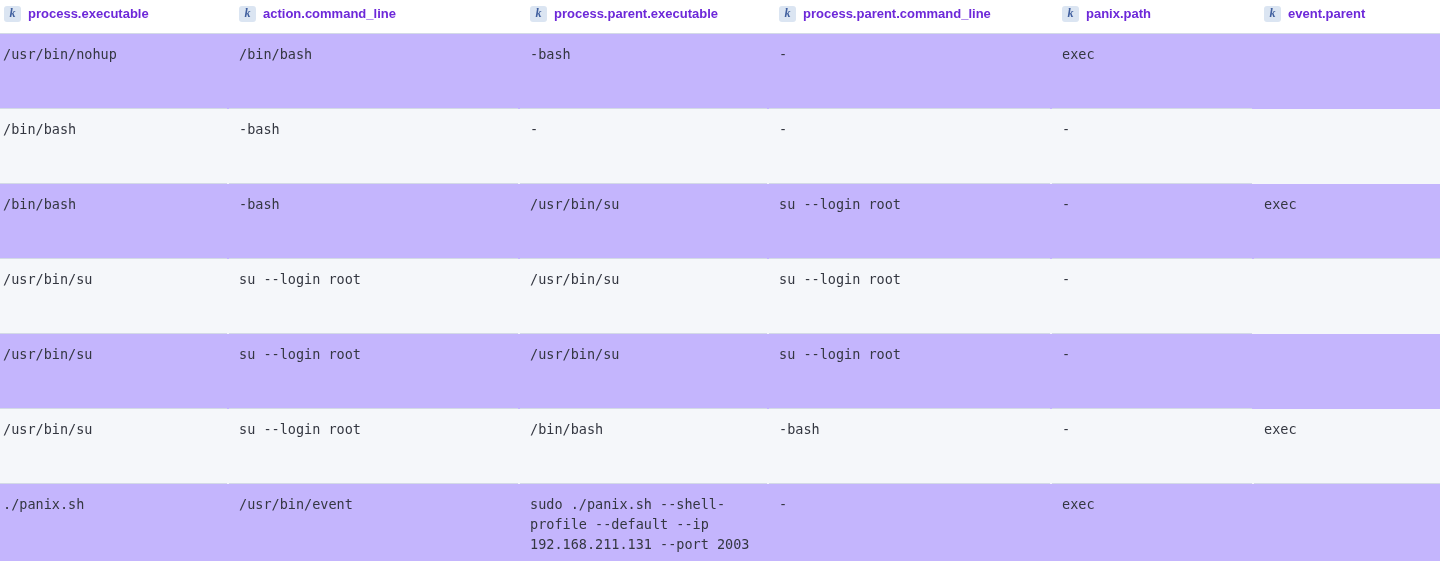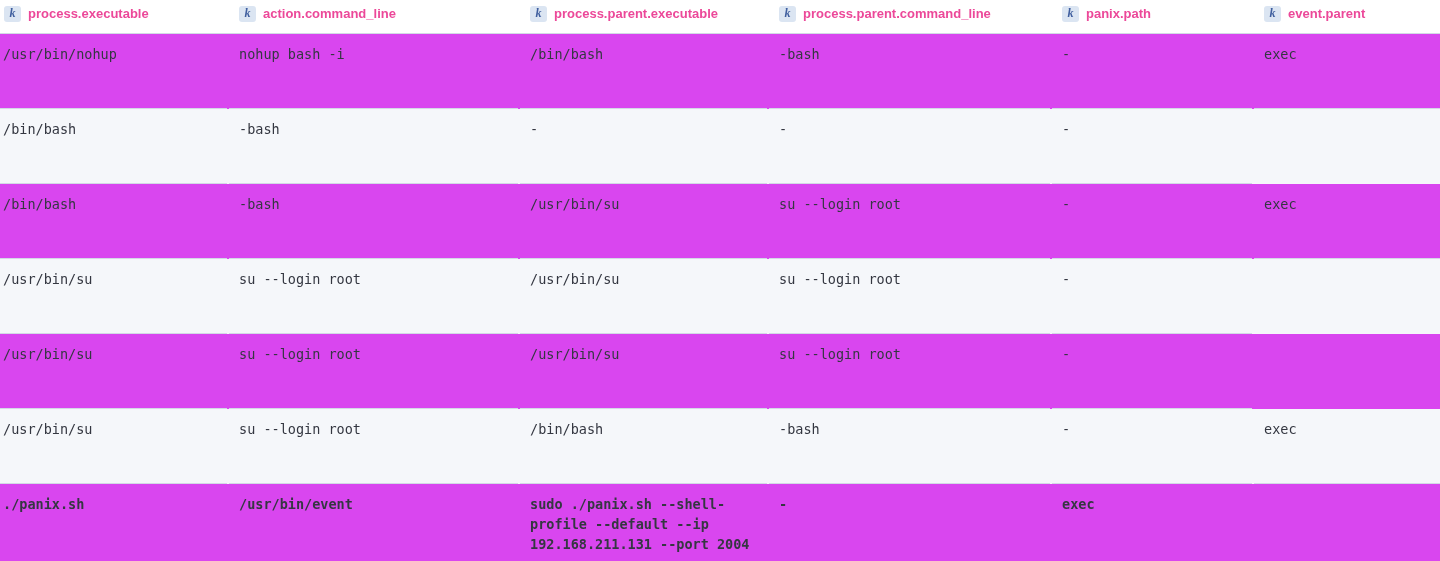"process.executable" .hdr-label { color: #ec4899 -> #6d28d9 }
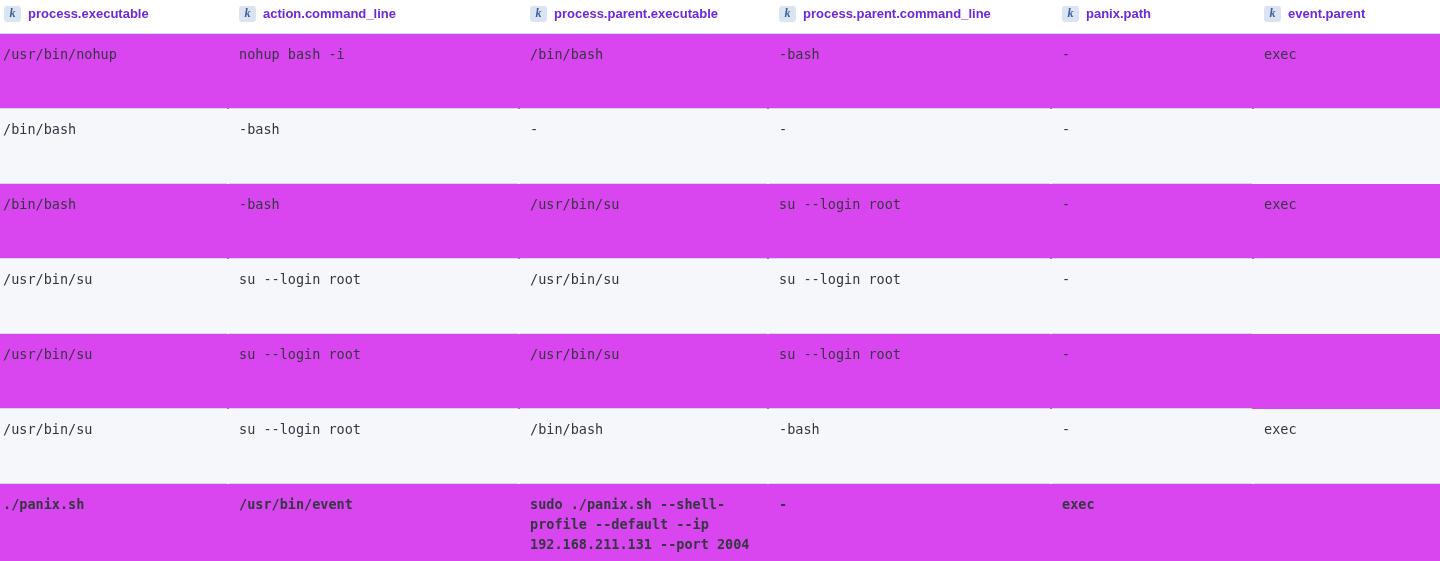"/usr/bin/nohup" .row { background: #d946ef -> #c4b5fd }
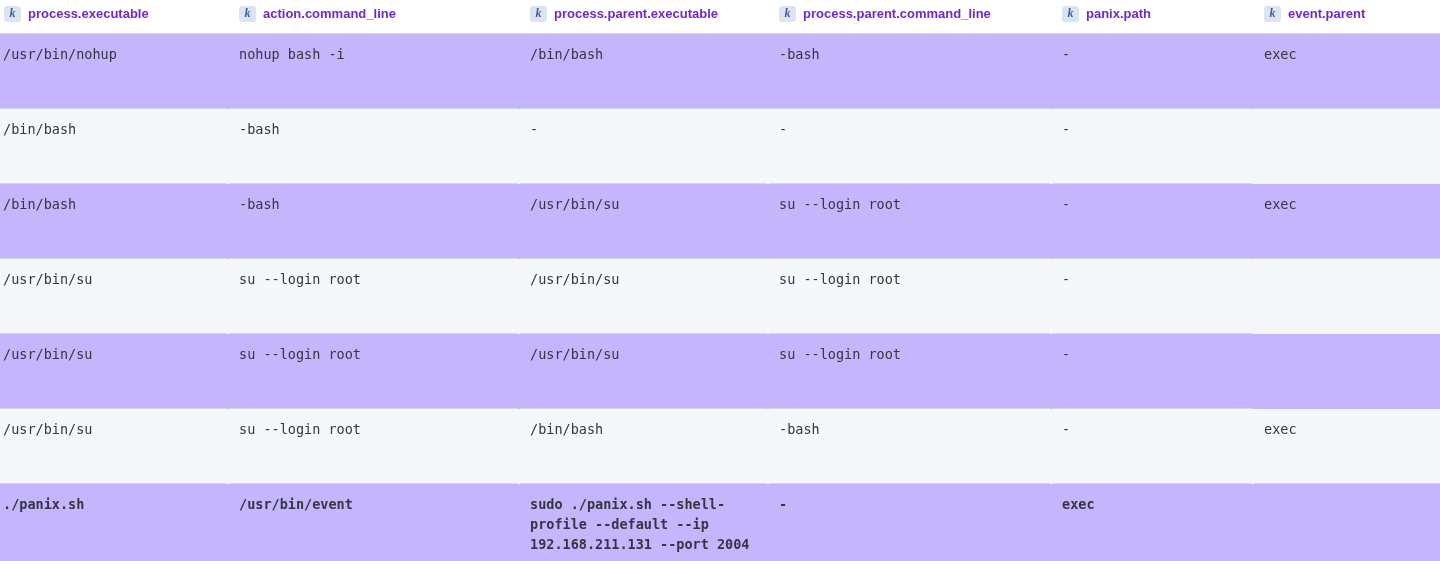"nohup bash -i" div.cell { html: <div>nohup bash -i</div> -> none }
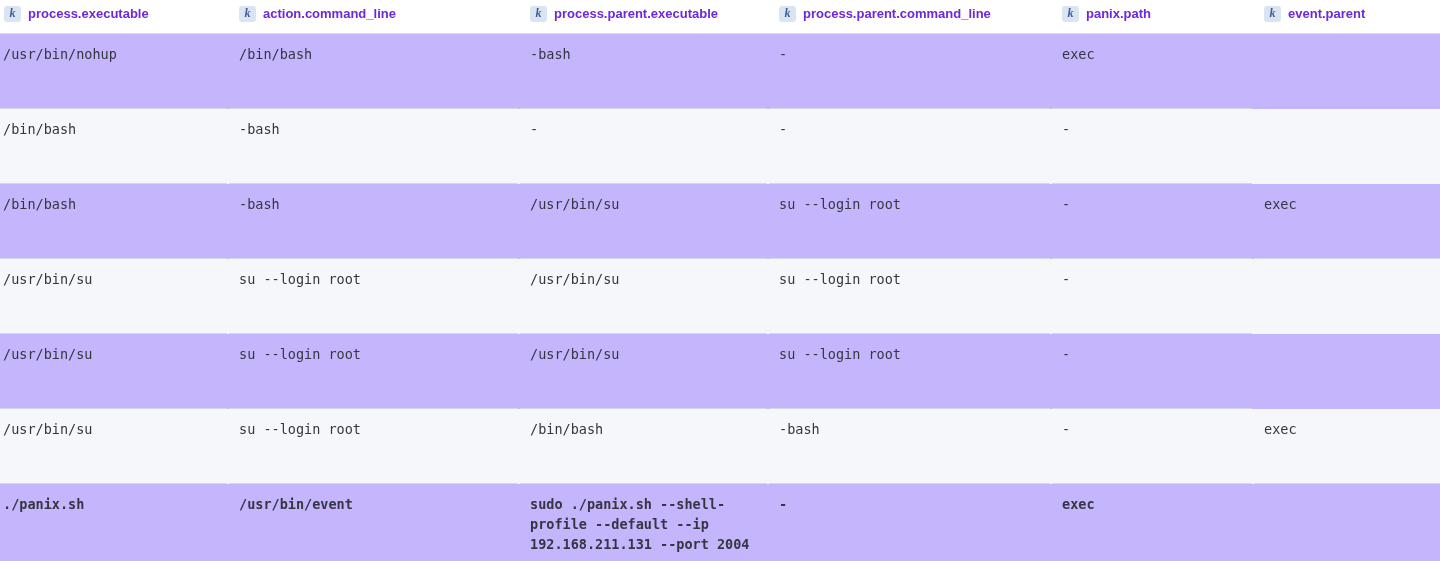"./panix.sh" .row:last-child { font-weight: bold -> none }
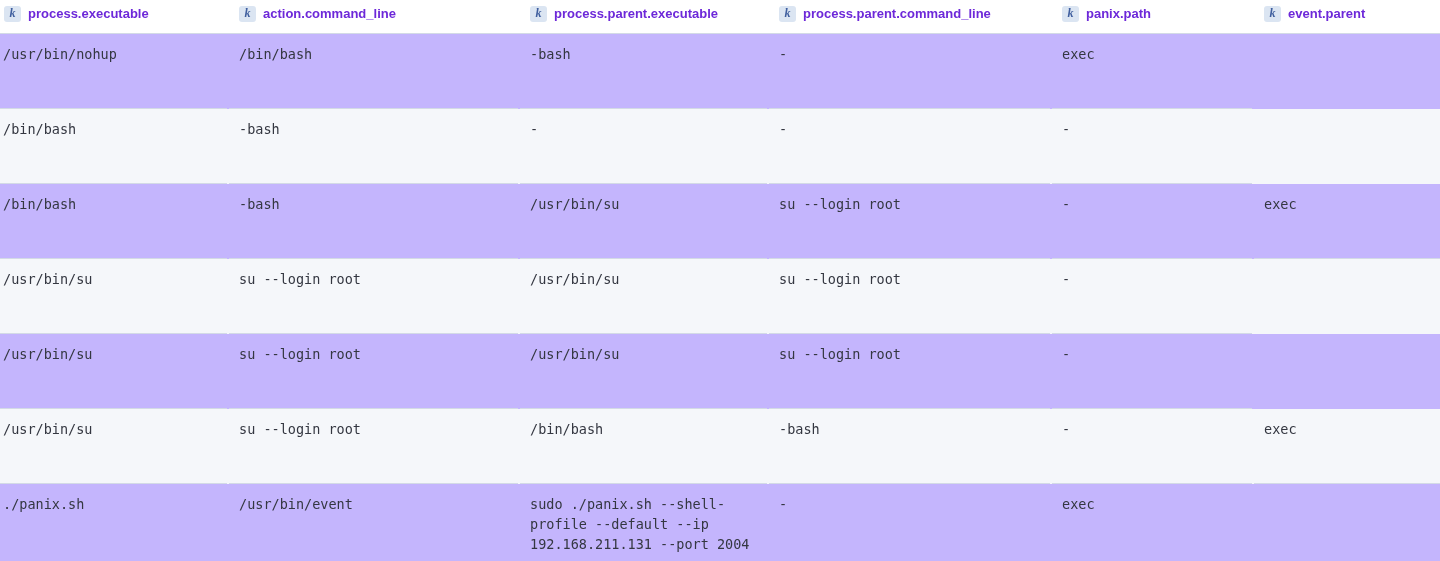"sudo ./panix.sh --shell-profile" div.cell { text: 2004 -> 2003 }
